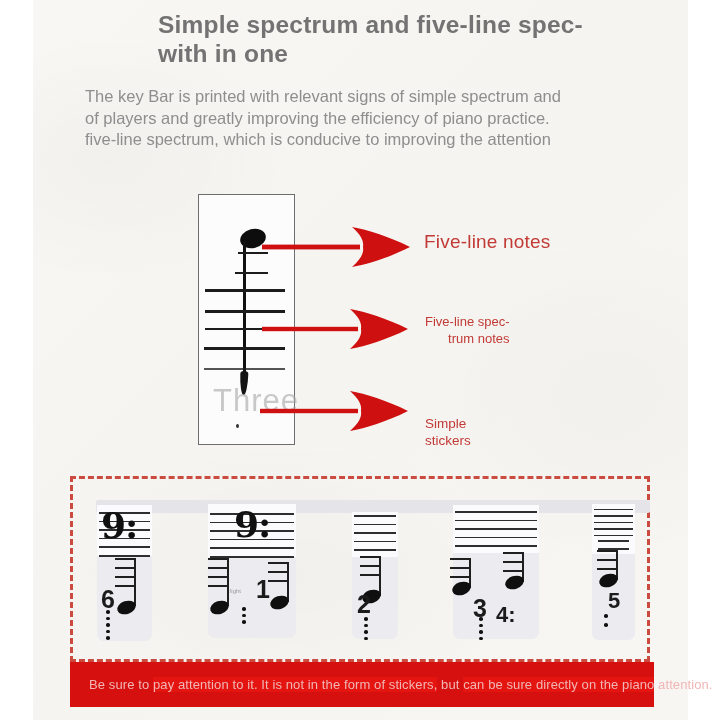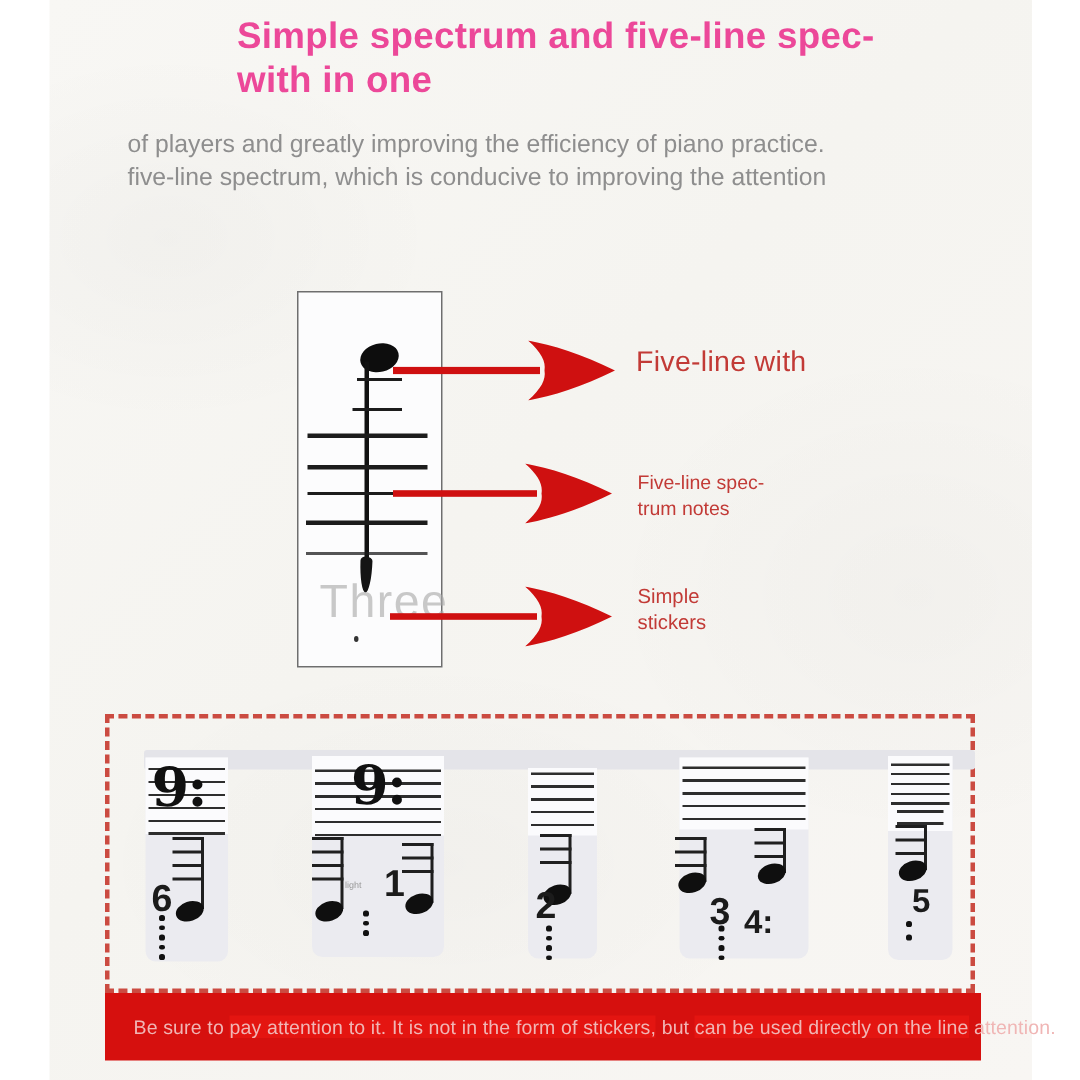"Simple spectrum and five-line spec-" #title { color: #ec4899 -> #737373 }
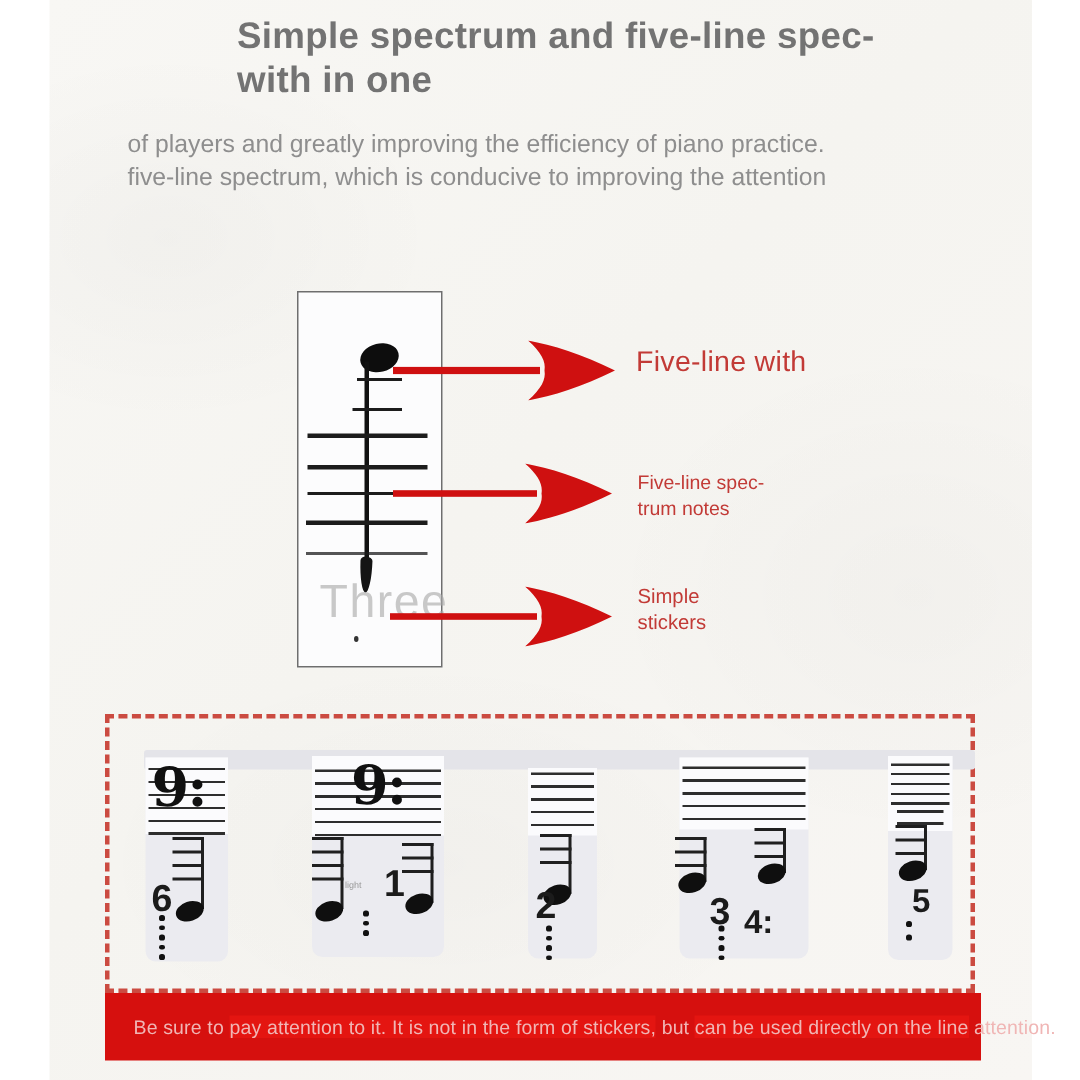"The key Bar is printed" div { html: none -> <div>The key Bar is printed with relevant signs of simple spectrum and</div> }
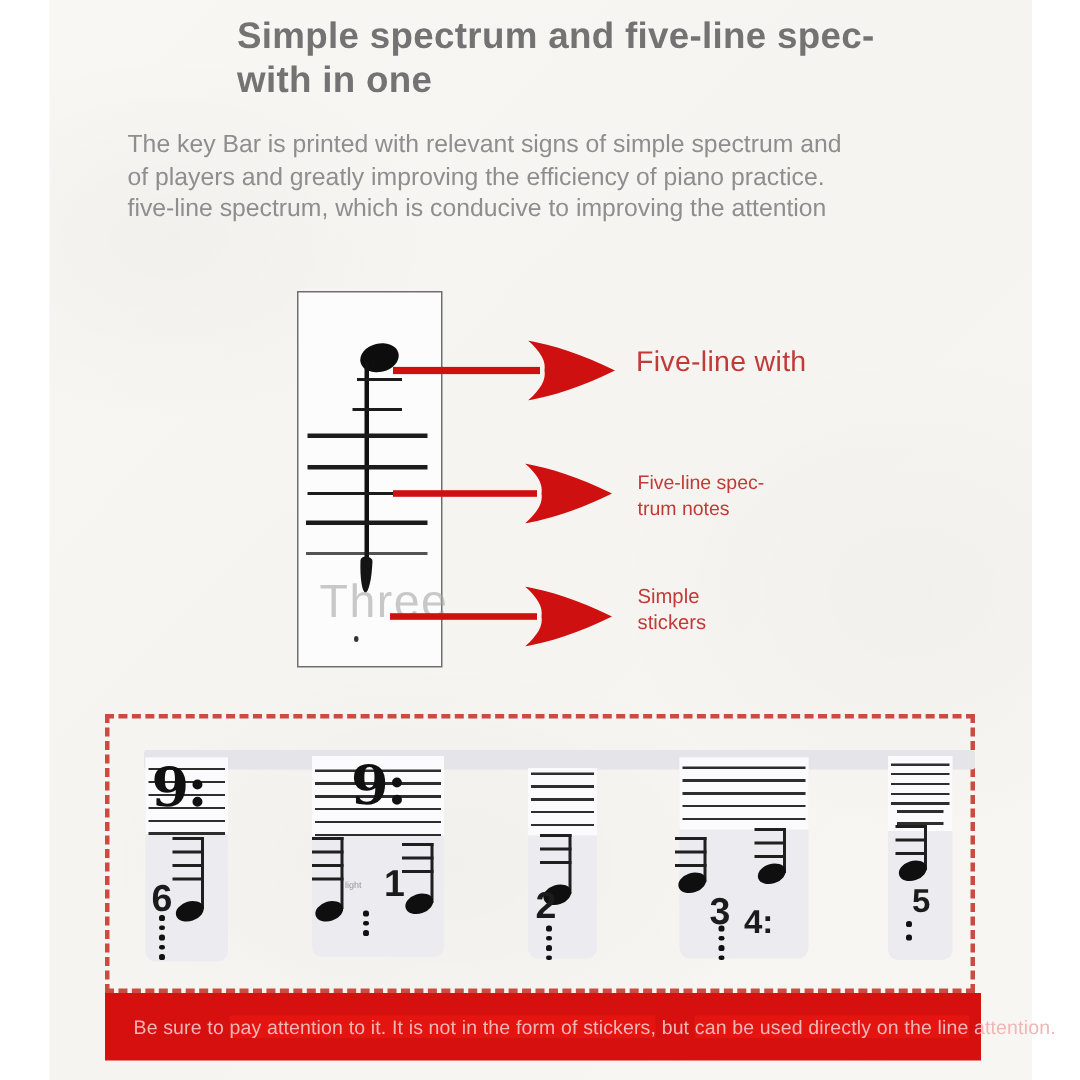"Five-line with" div { text: with -> notes }
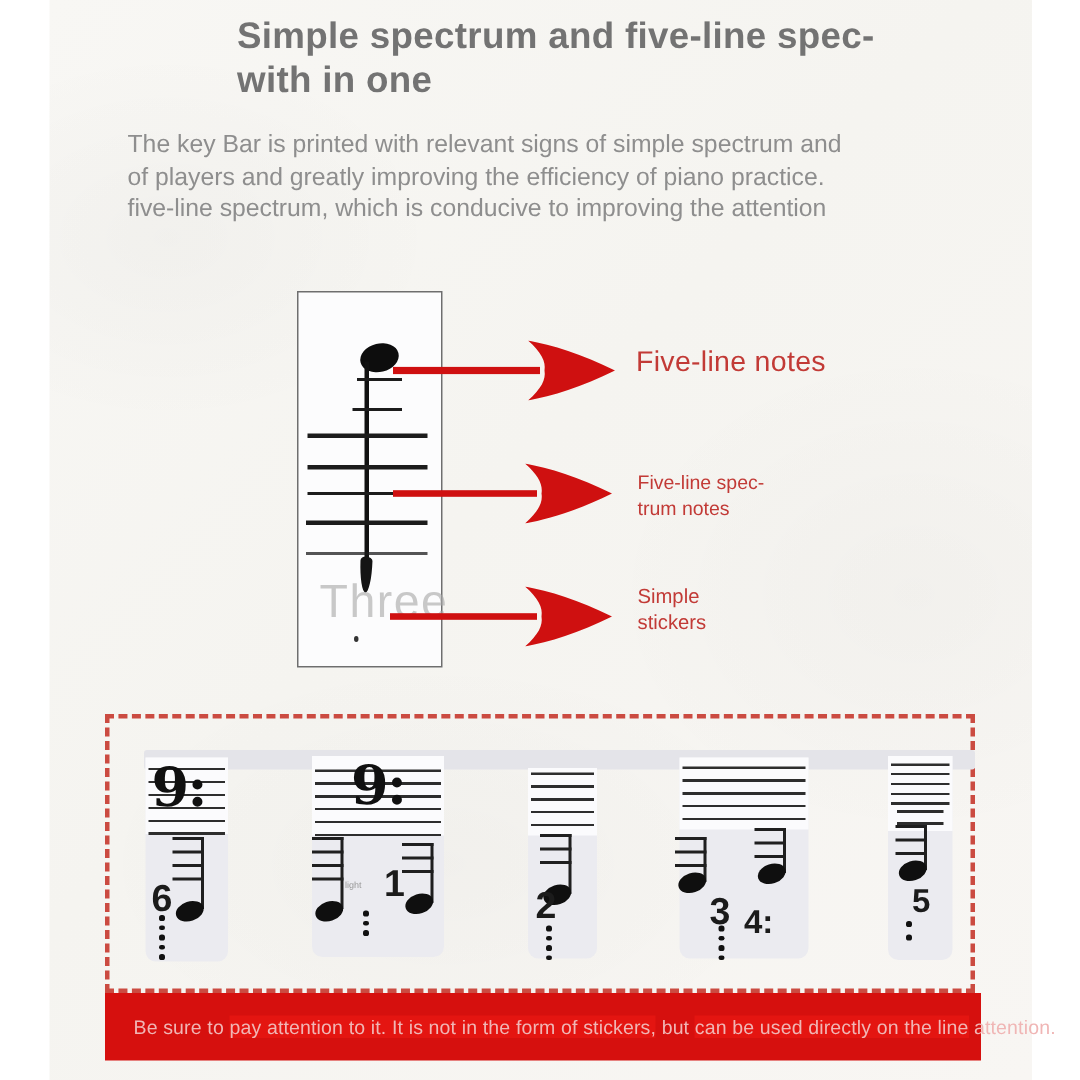"Five-line spec-" #label-2 { text-align: none -> right }
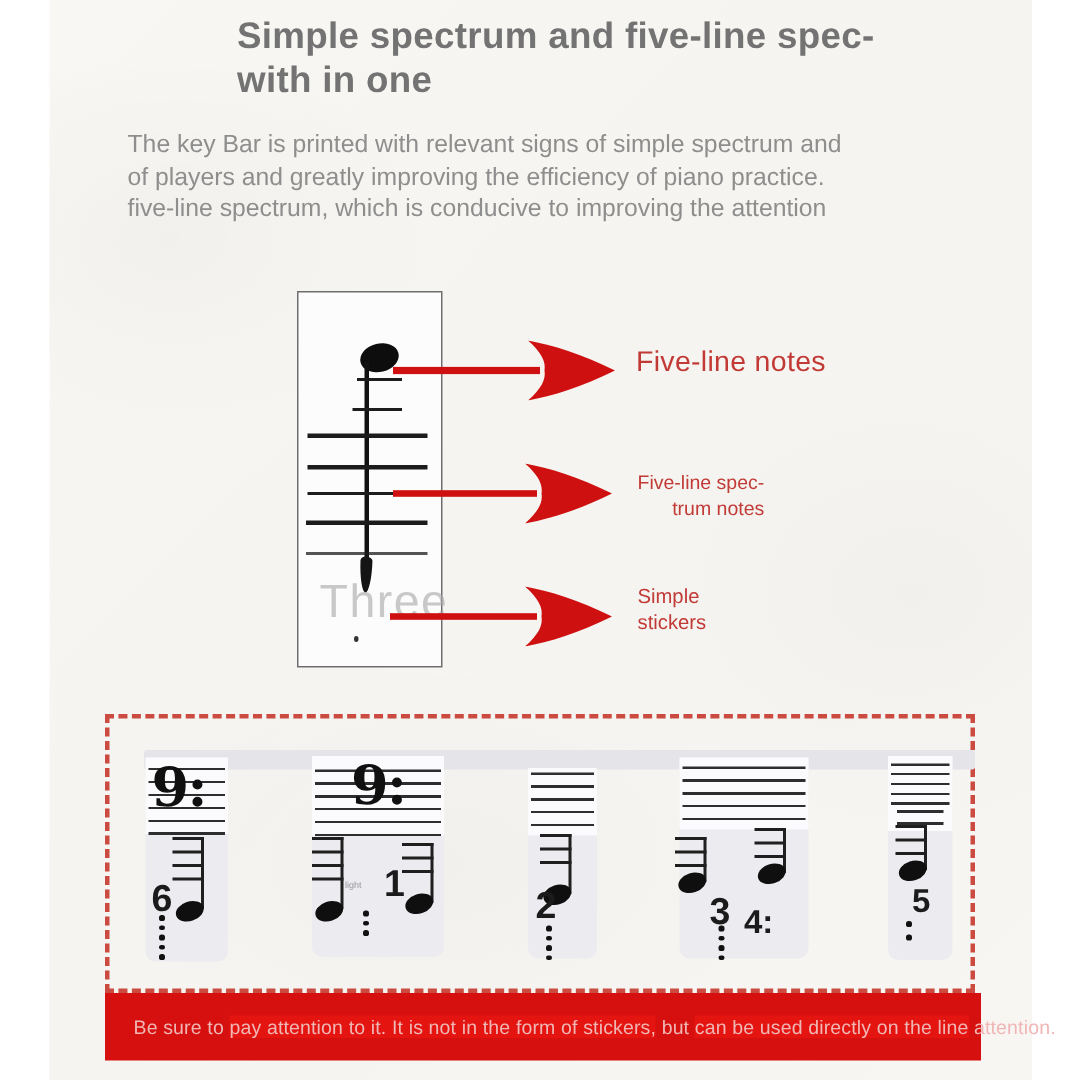"Simple" #label-3 { top: 390px -> 416px }
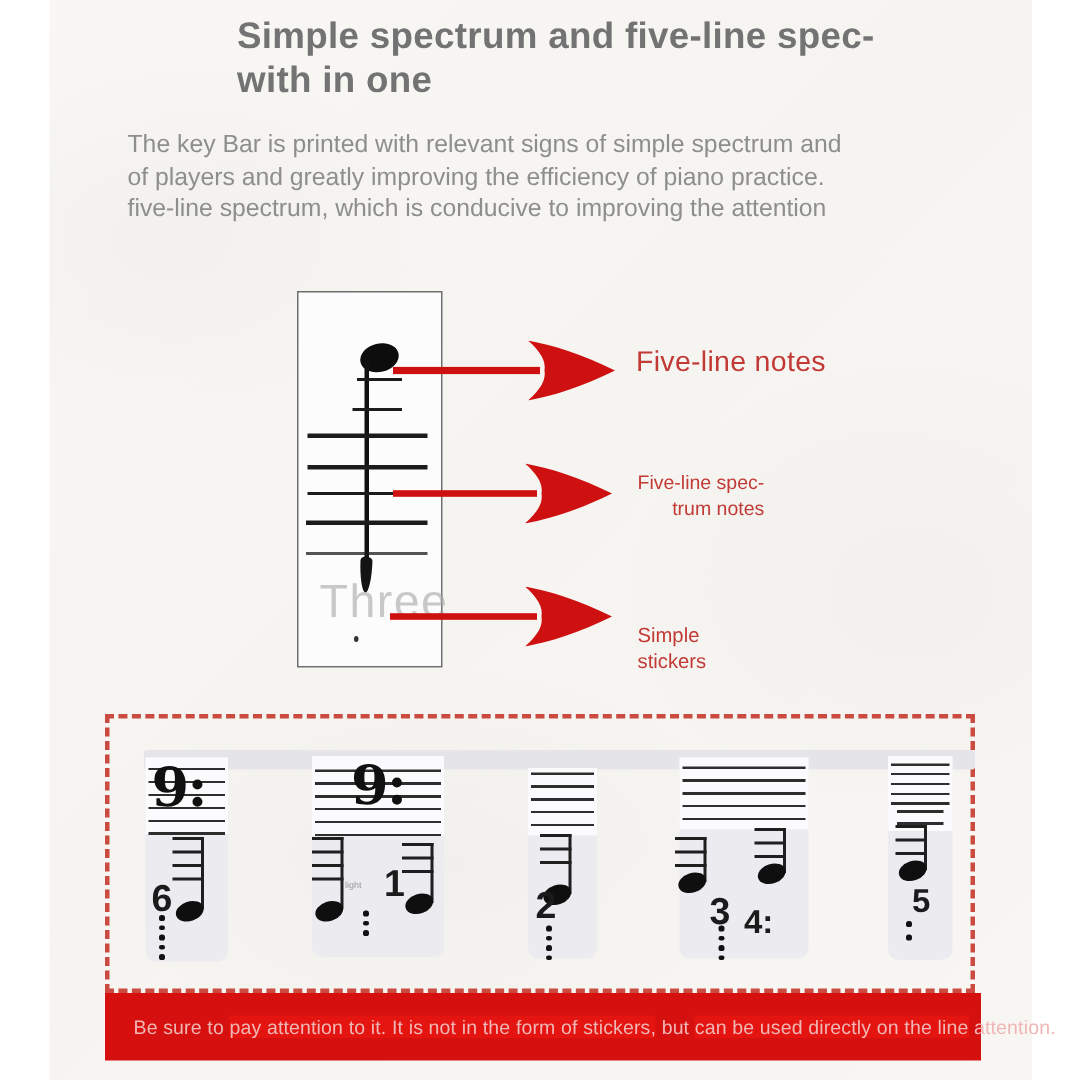"can be used directly on" span.hl { text: used directly on the line -> sure directly on the piano }
